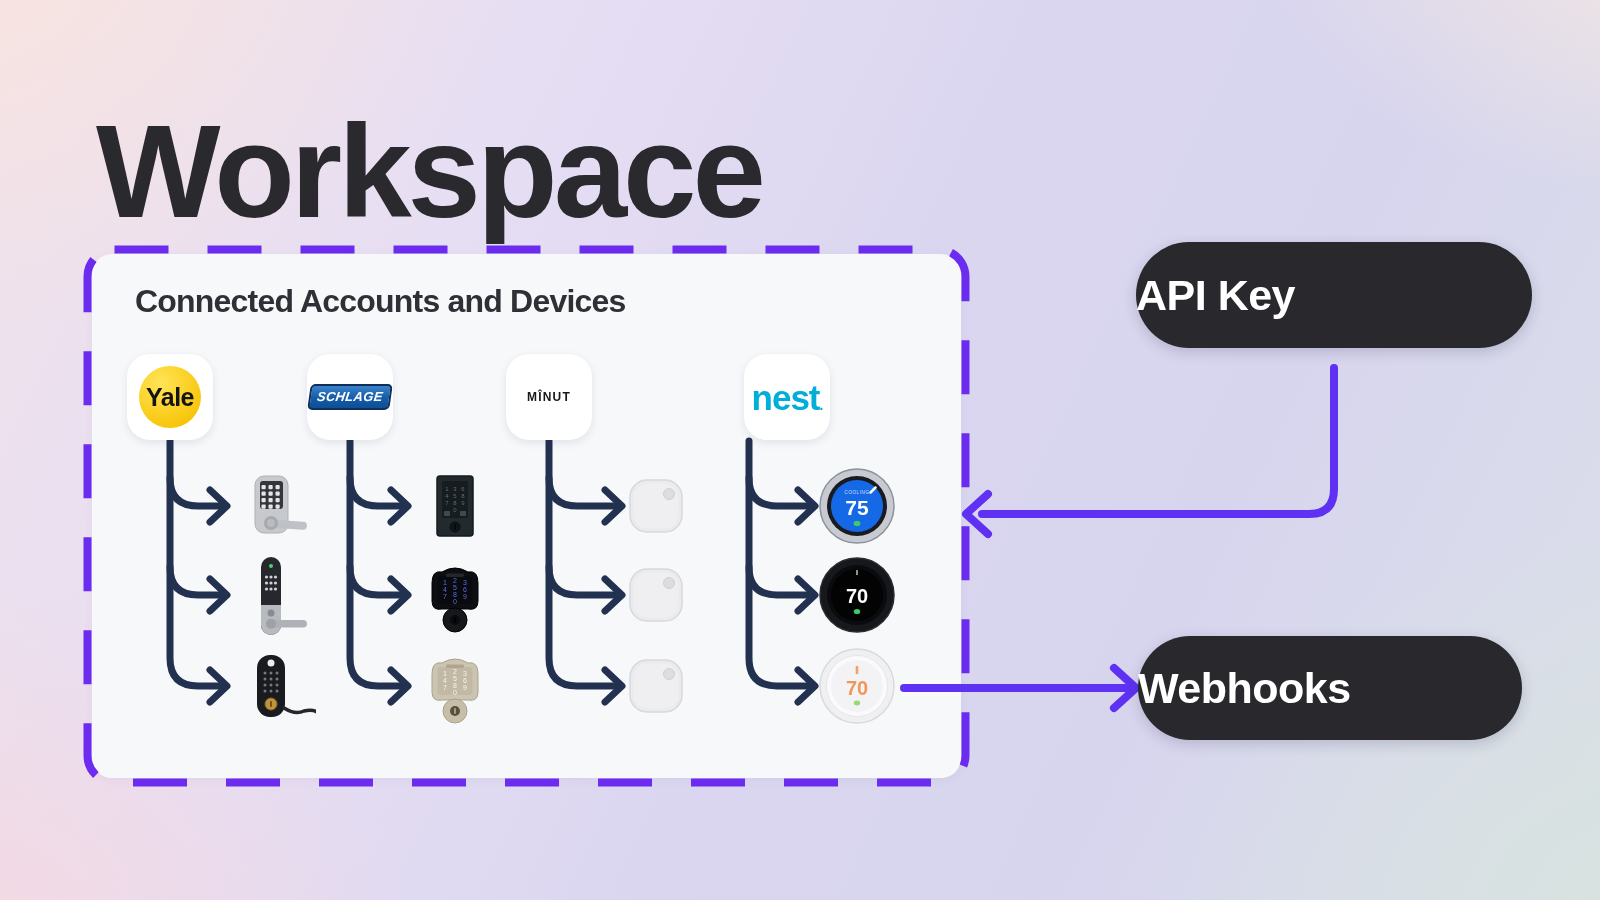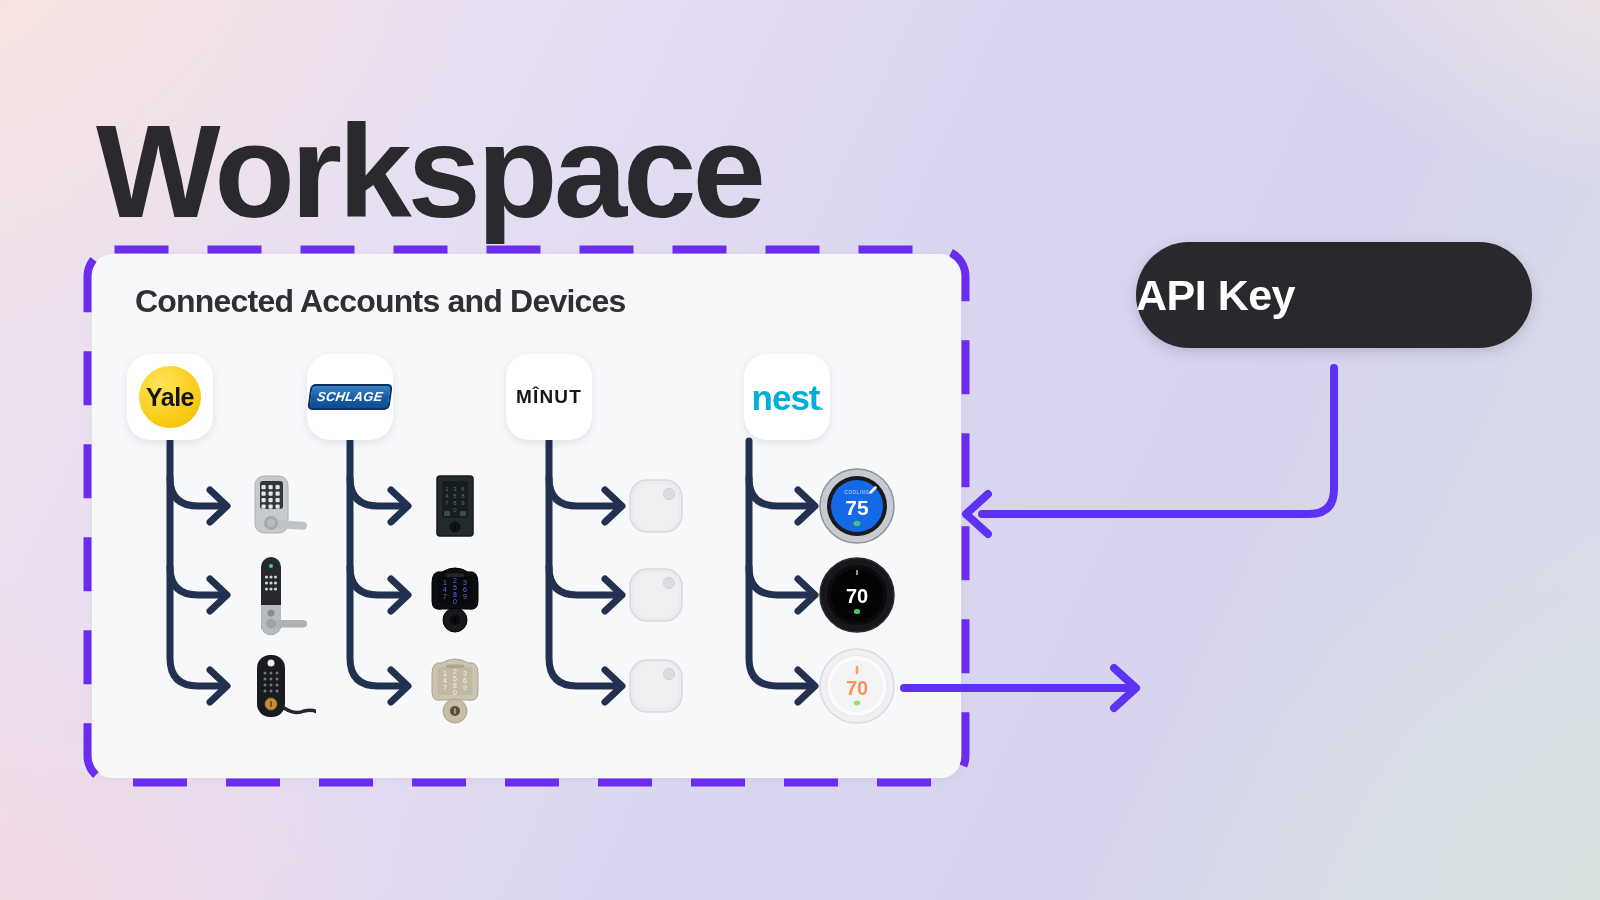"MÎNUT" .minut-logo { font-size: 19px -> 12px }
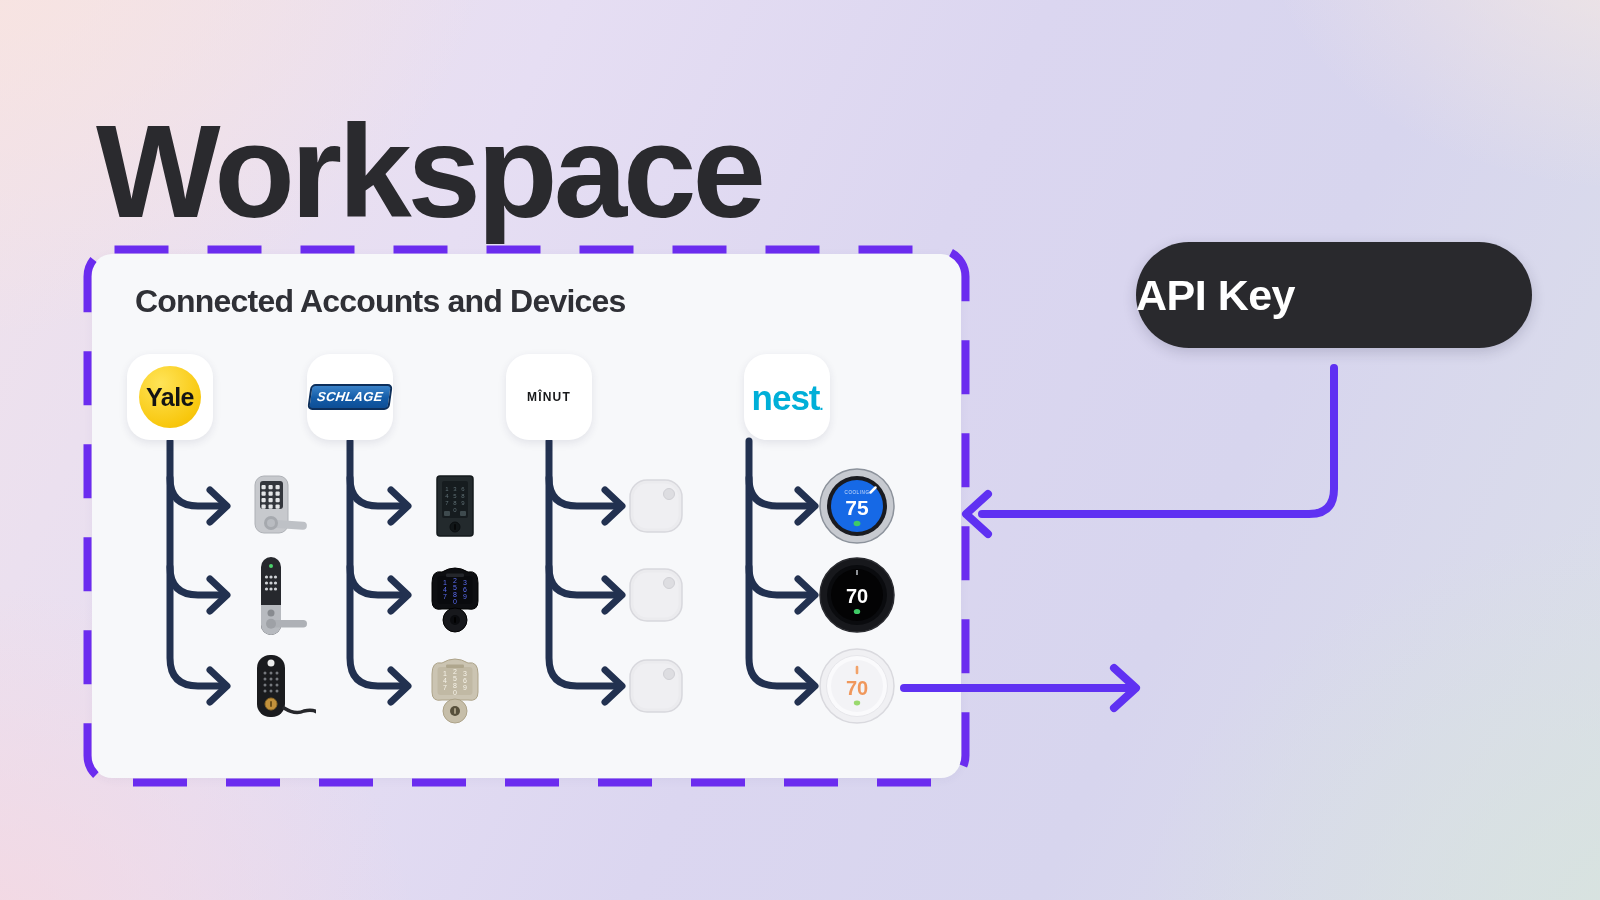"Webhooks" div.pill { html: none -> <div> <span>Webhooks</span> </div> }
